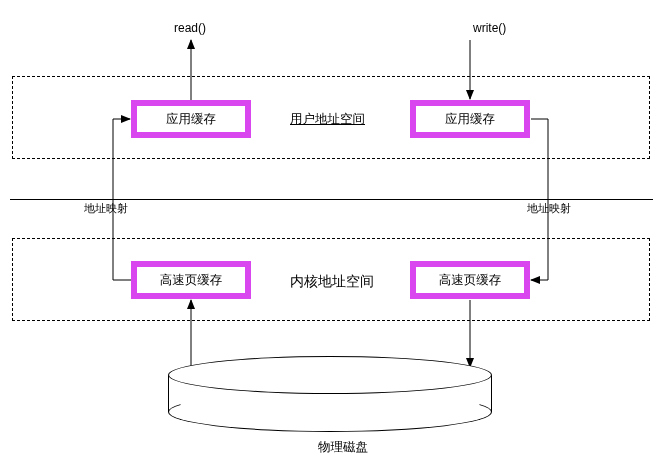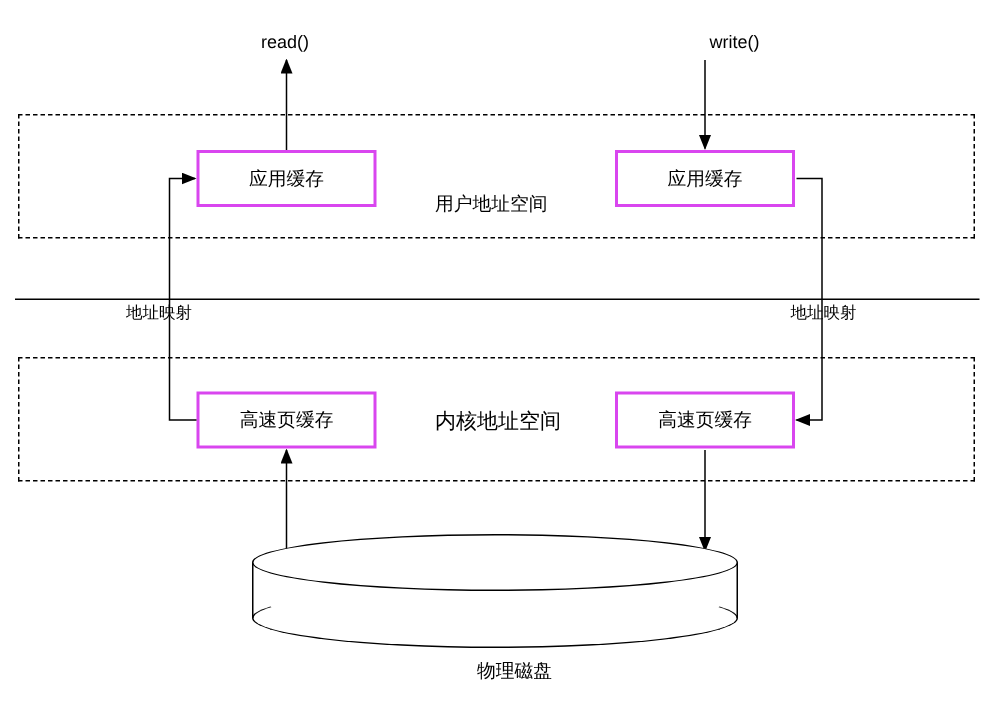"应用缓存" .box { border: 2px solid #d946ef -> 6px solid #d946ef }
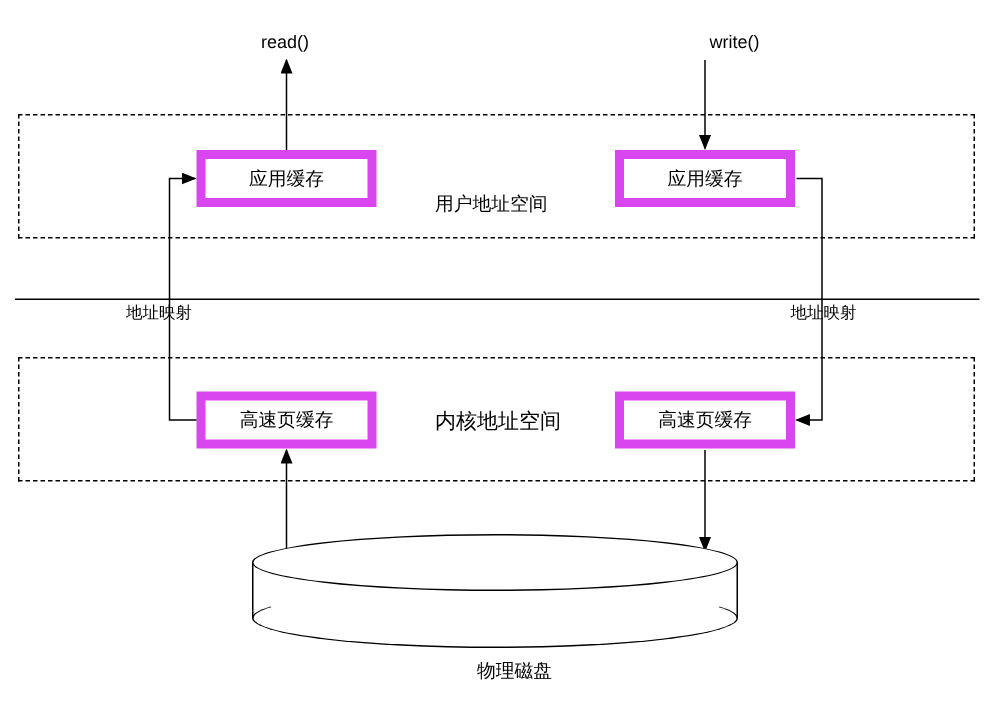"用户地址空间" div.lbl { text-decoration: none -> underline; top: 130px -> 113px }
